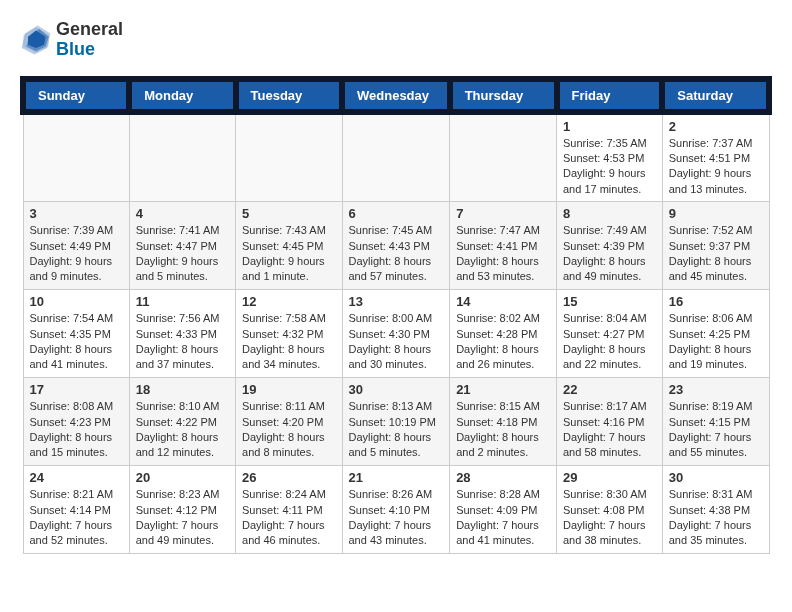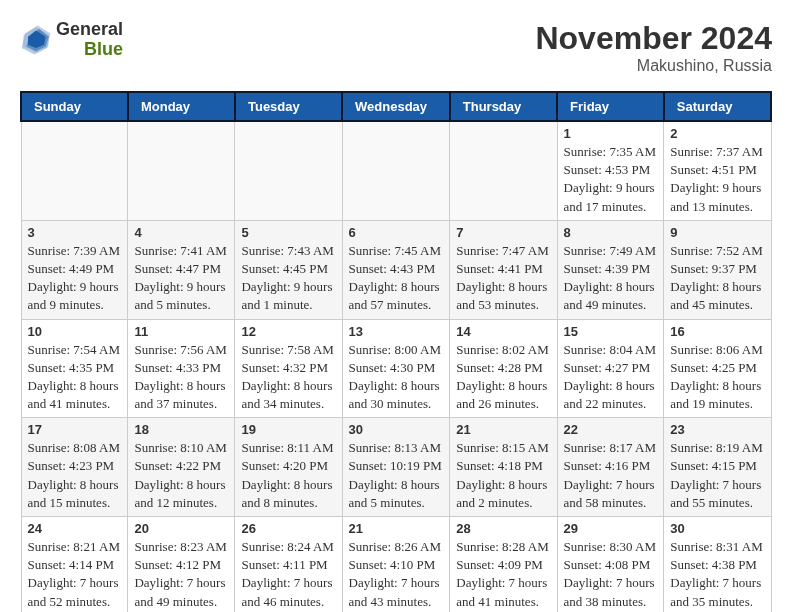"General" .logo { text-align: right -> none }
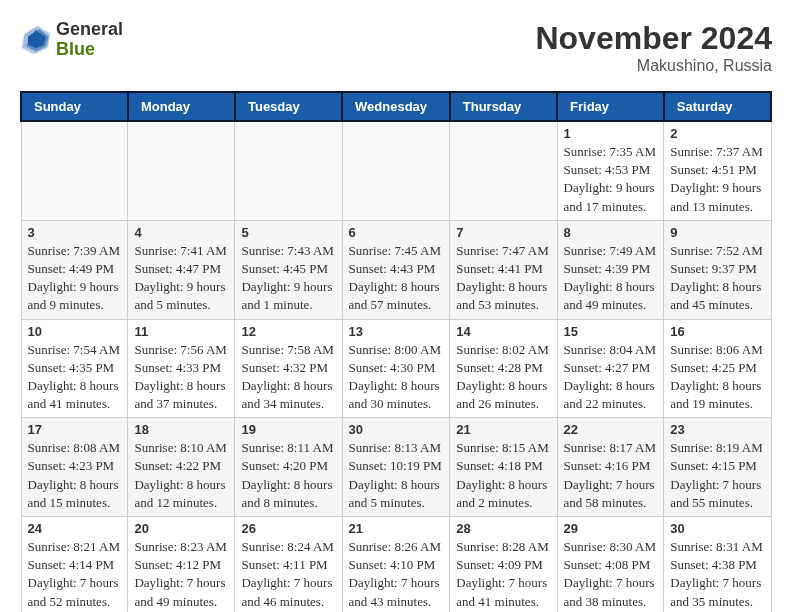"Blue" .logo-blue { color: #4d7c0f -> #0369a1 }
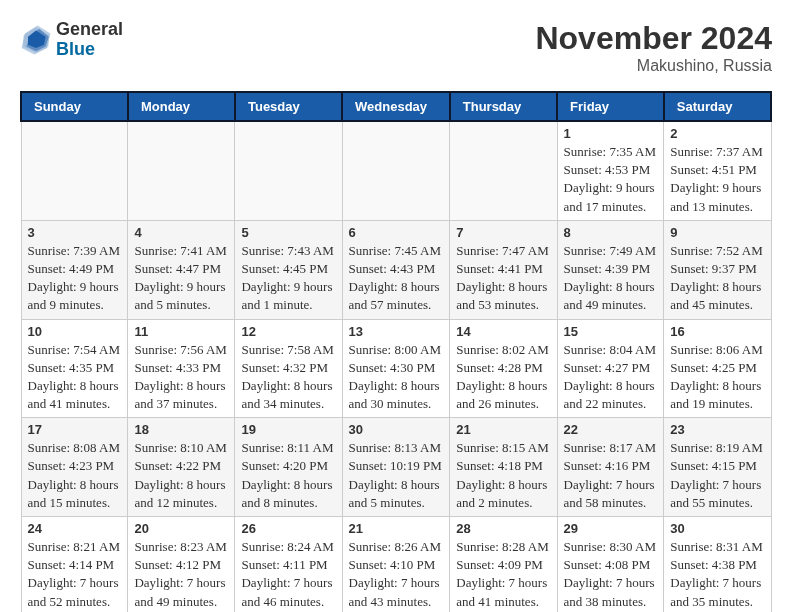"November 2024" div.title-block { html: <div> <div>November 2024</div> <div>Makushino, Russia</div> </div> -> none }
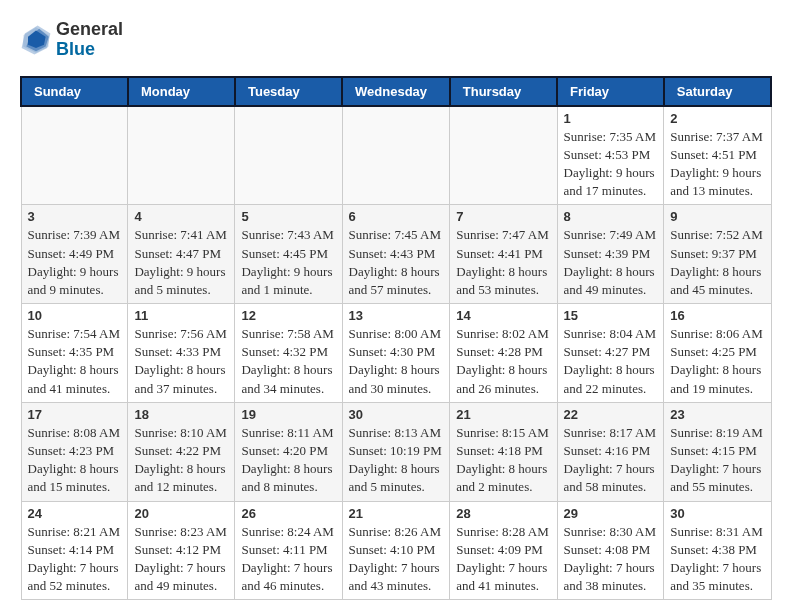"Sunday" .calendar th { border: 2px solid #0f172a -> 6px solid #0f172a }
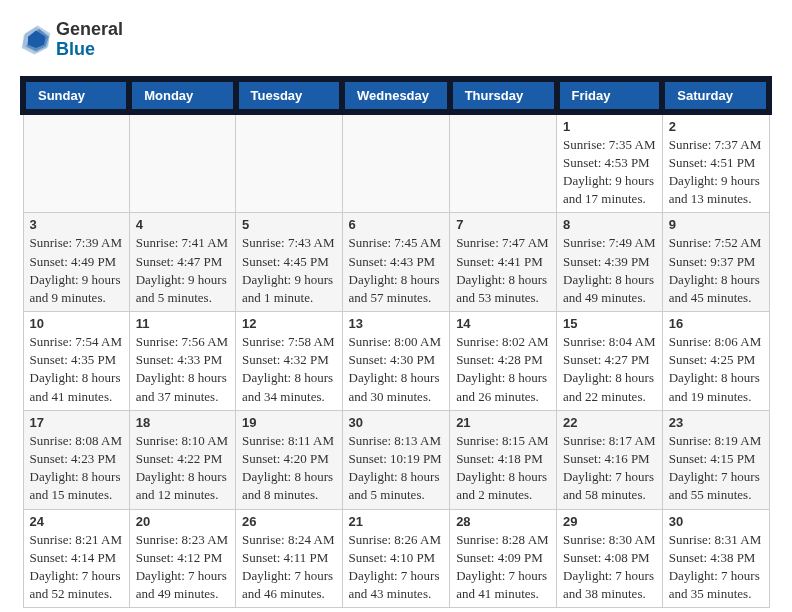"Sunrise: 7:35 AM Sunset: 4:53" .day-info { font-family: Liberation Serif, serif -> none; font-size: 13px -> 11px }
